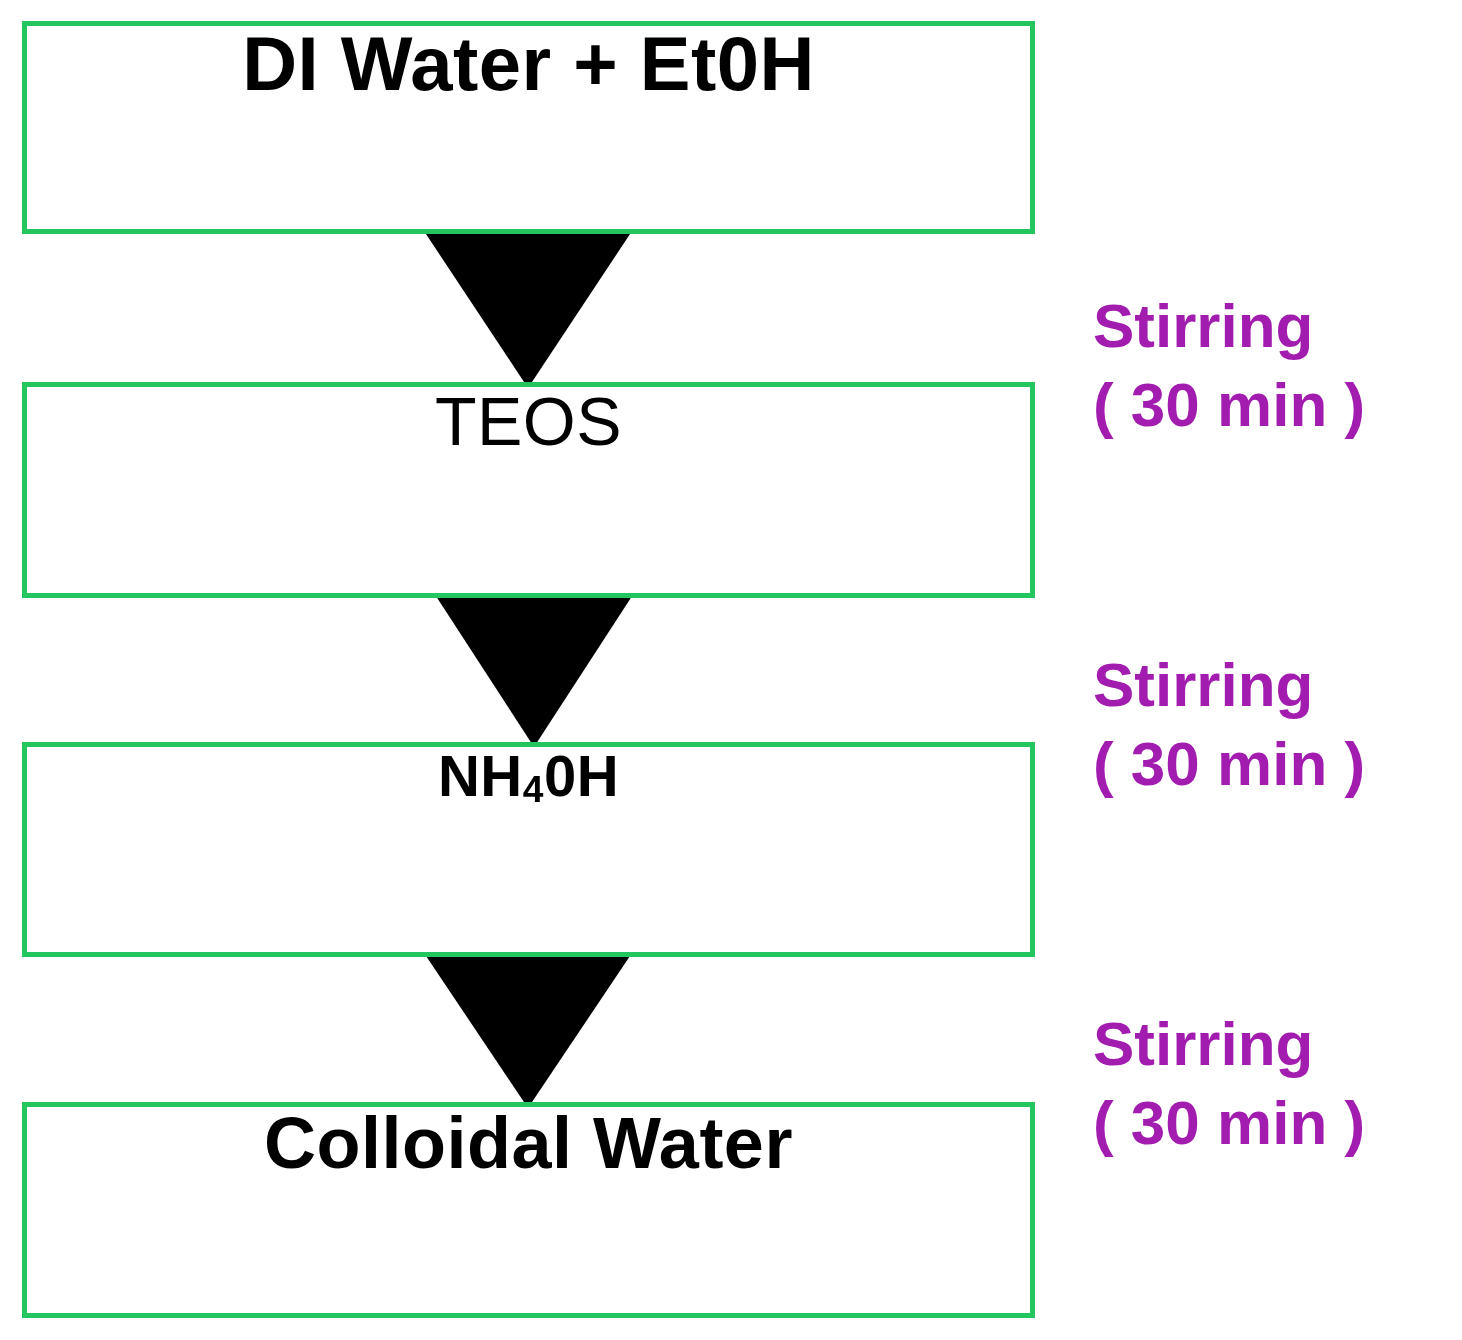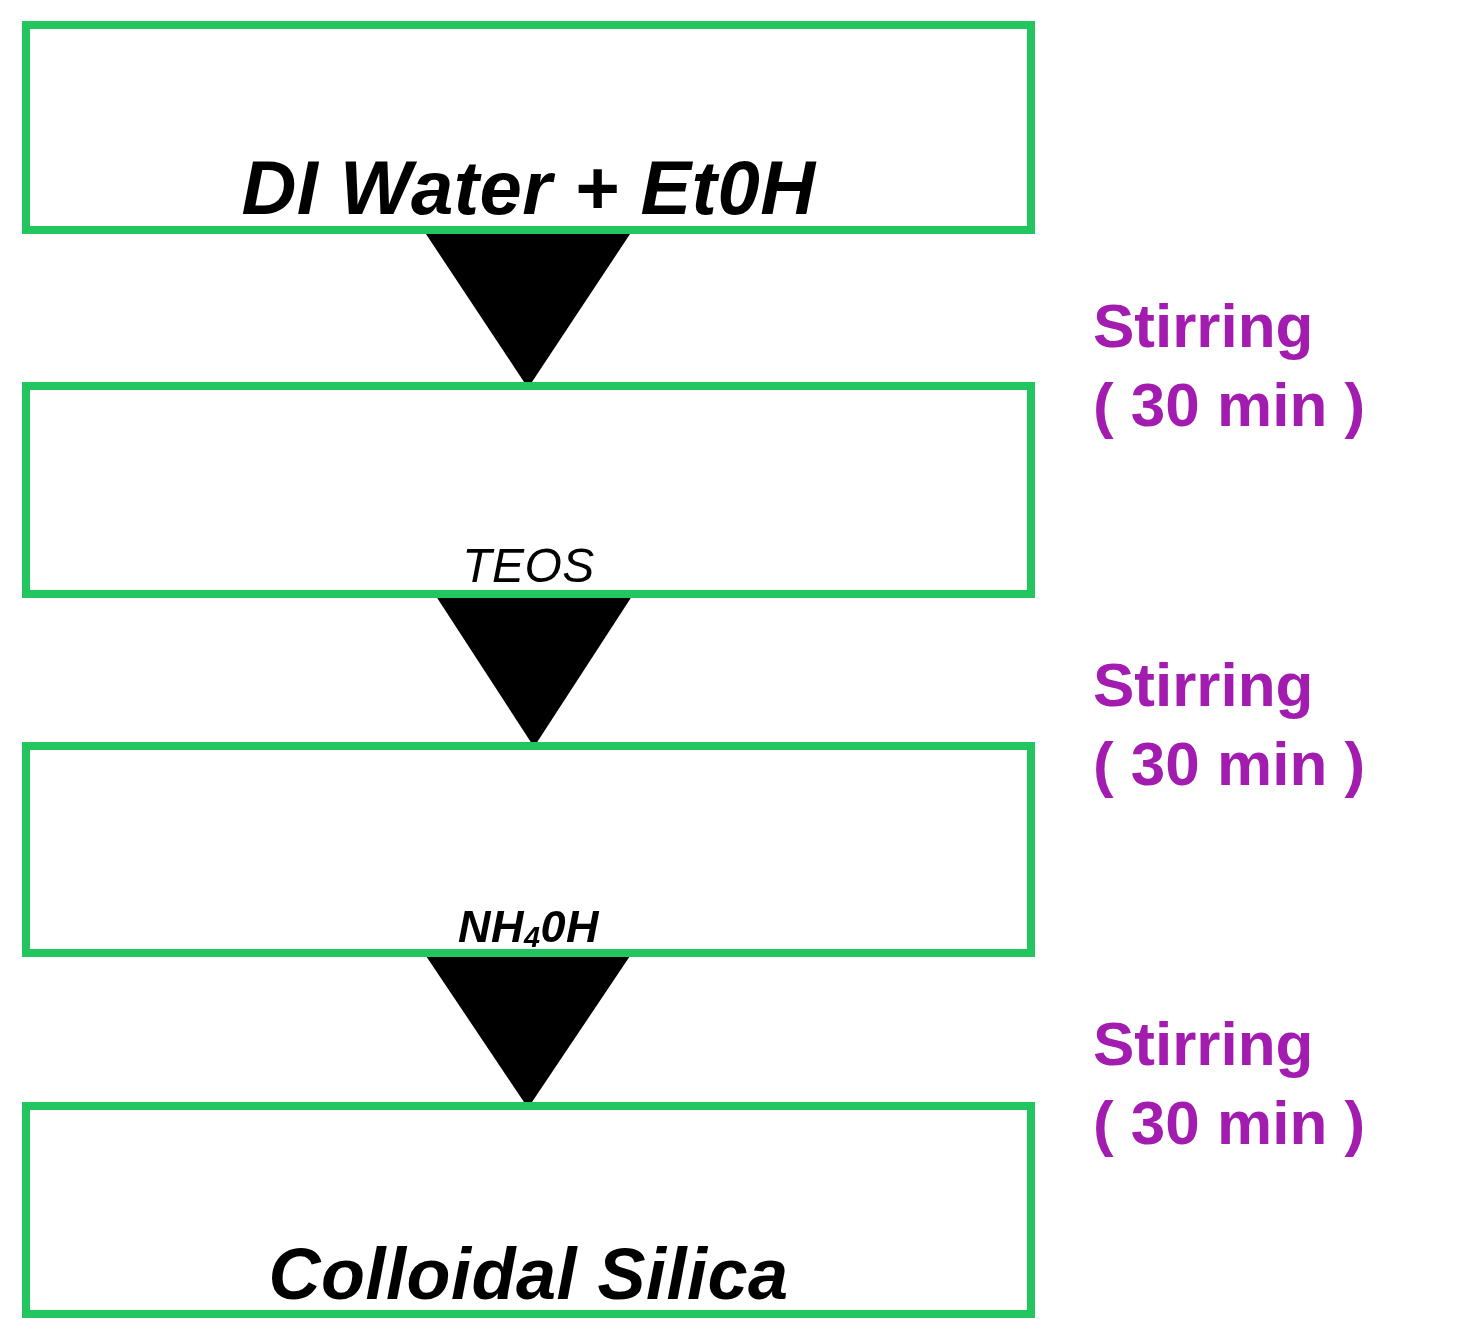"DI Water + Et0H" .proc-box { align-items: flex-end -> flex-start; border: 8px solid #22c55e -> 5px solid #22c55e; font-style: italic -> none }
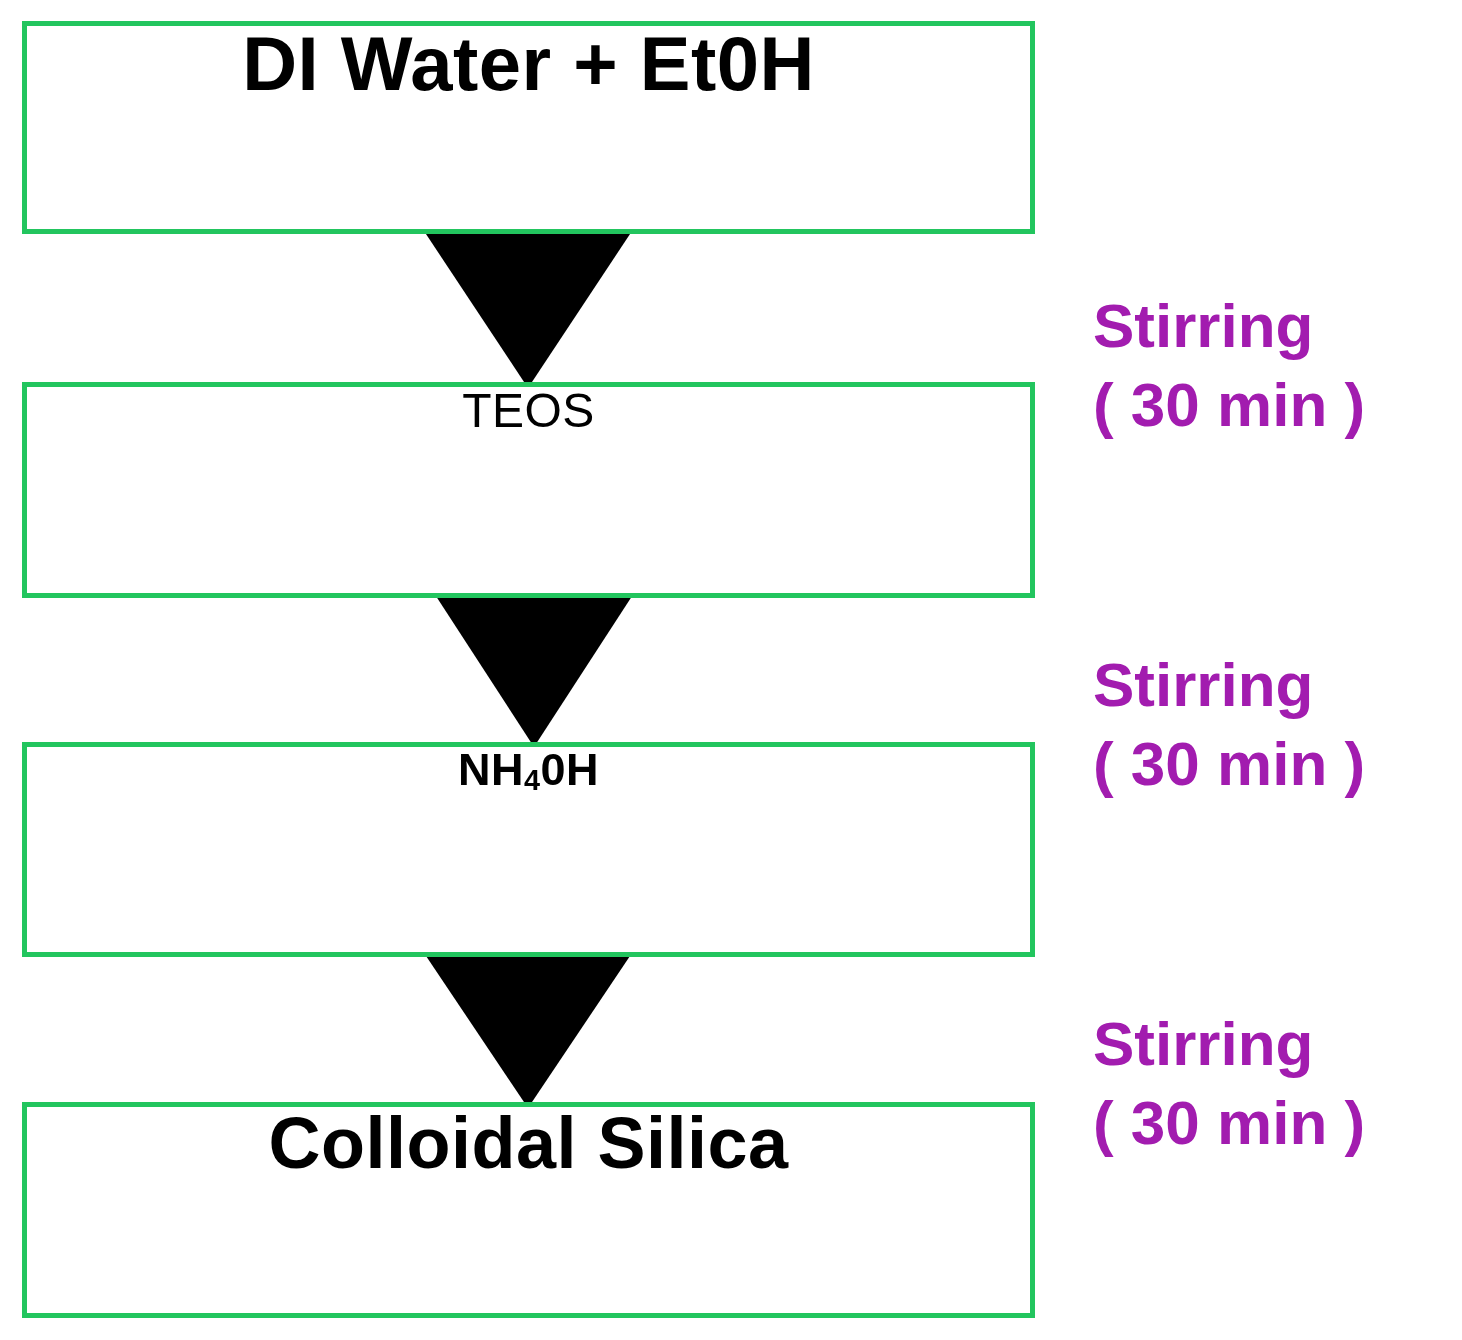"TEOS" #box-2 .label { font-size: 48px -> 68px }
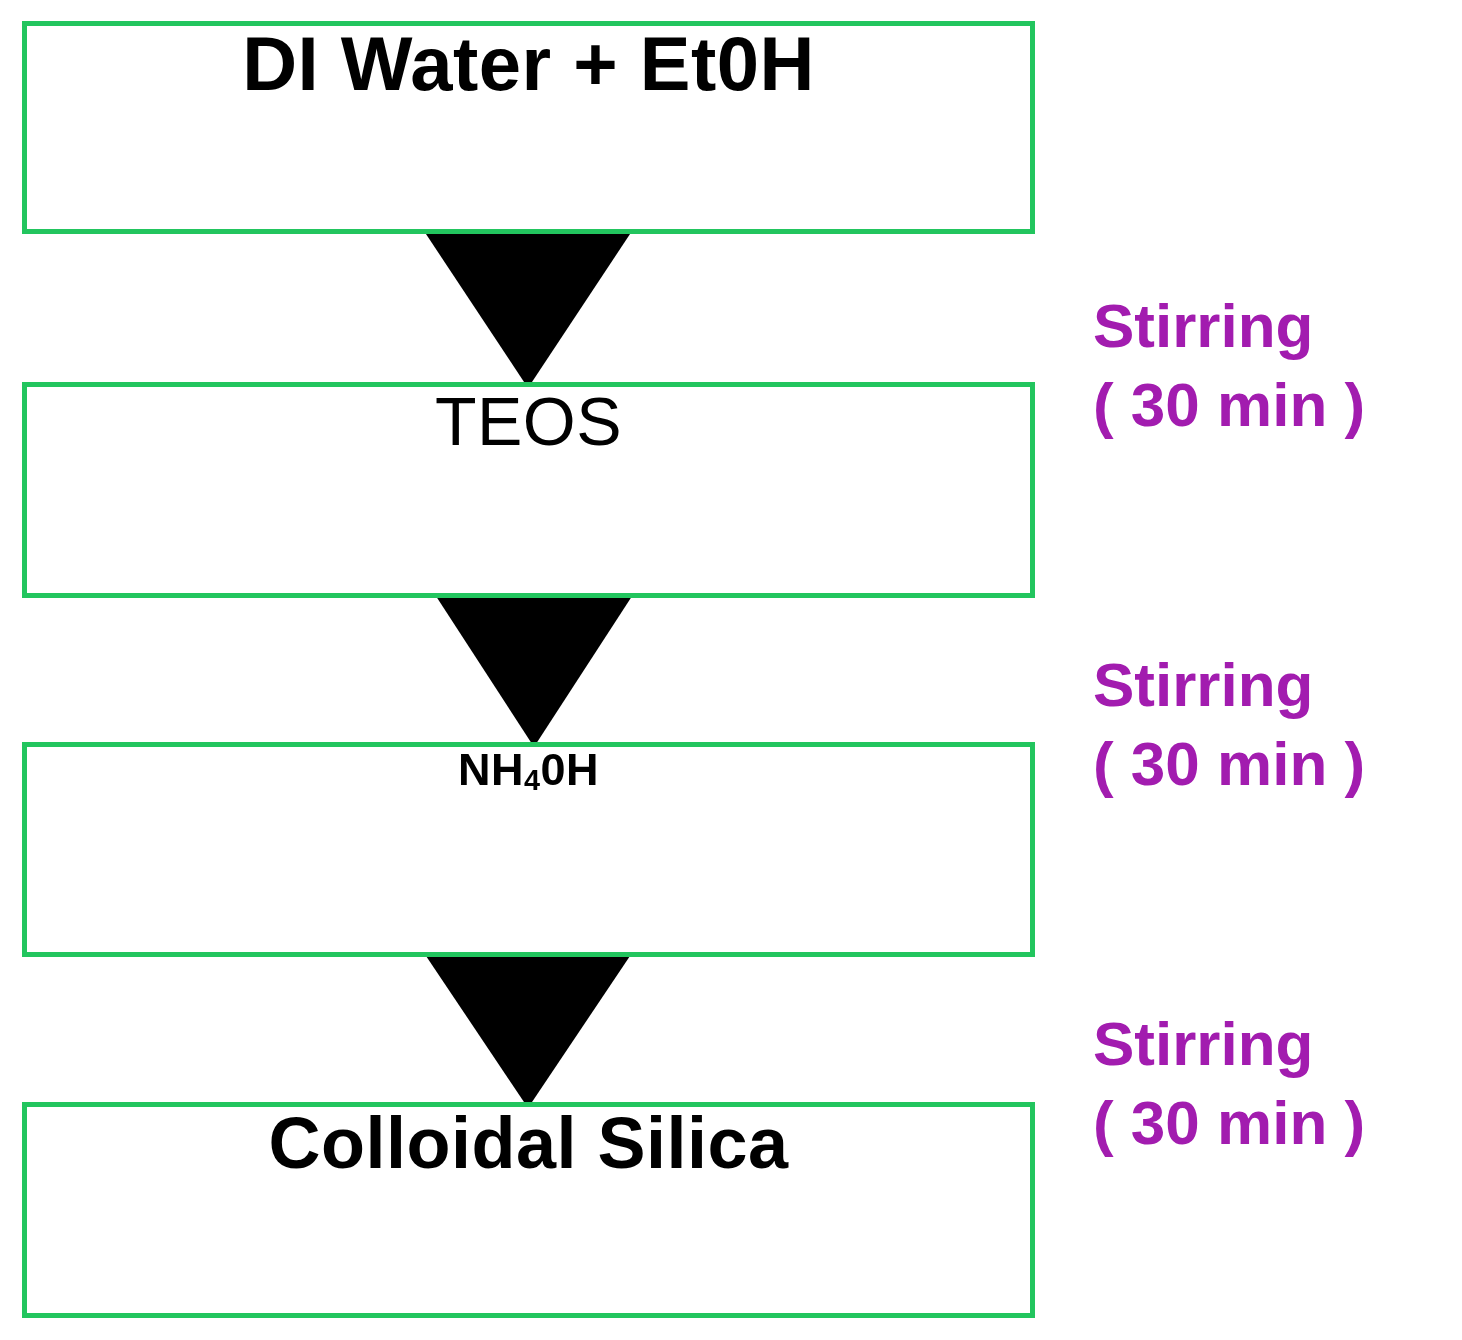"NH40H" #box-3 .label { font-size: 45px -> 58px }
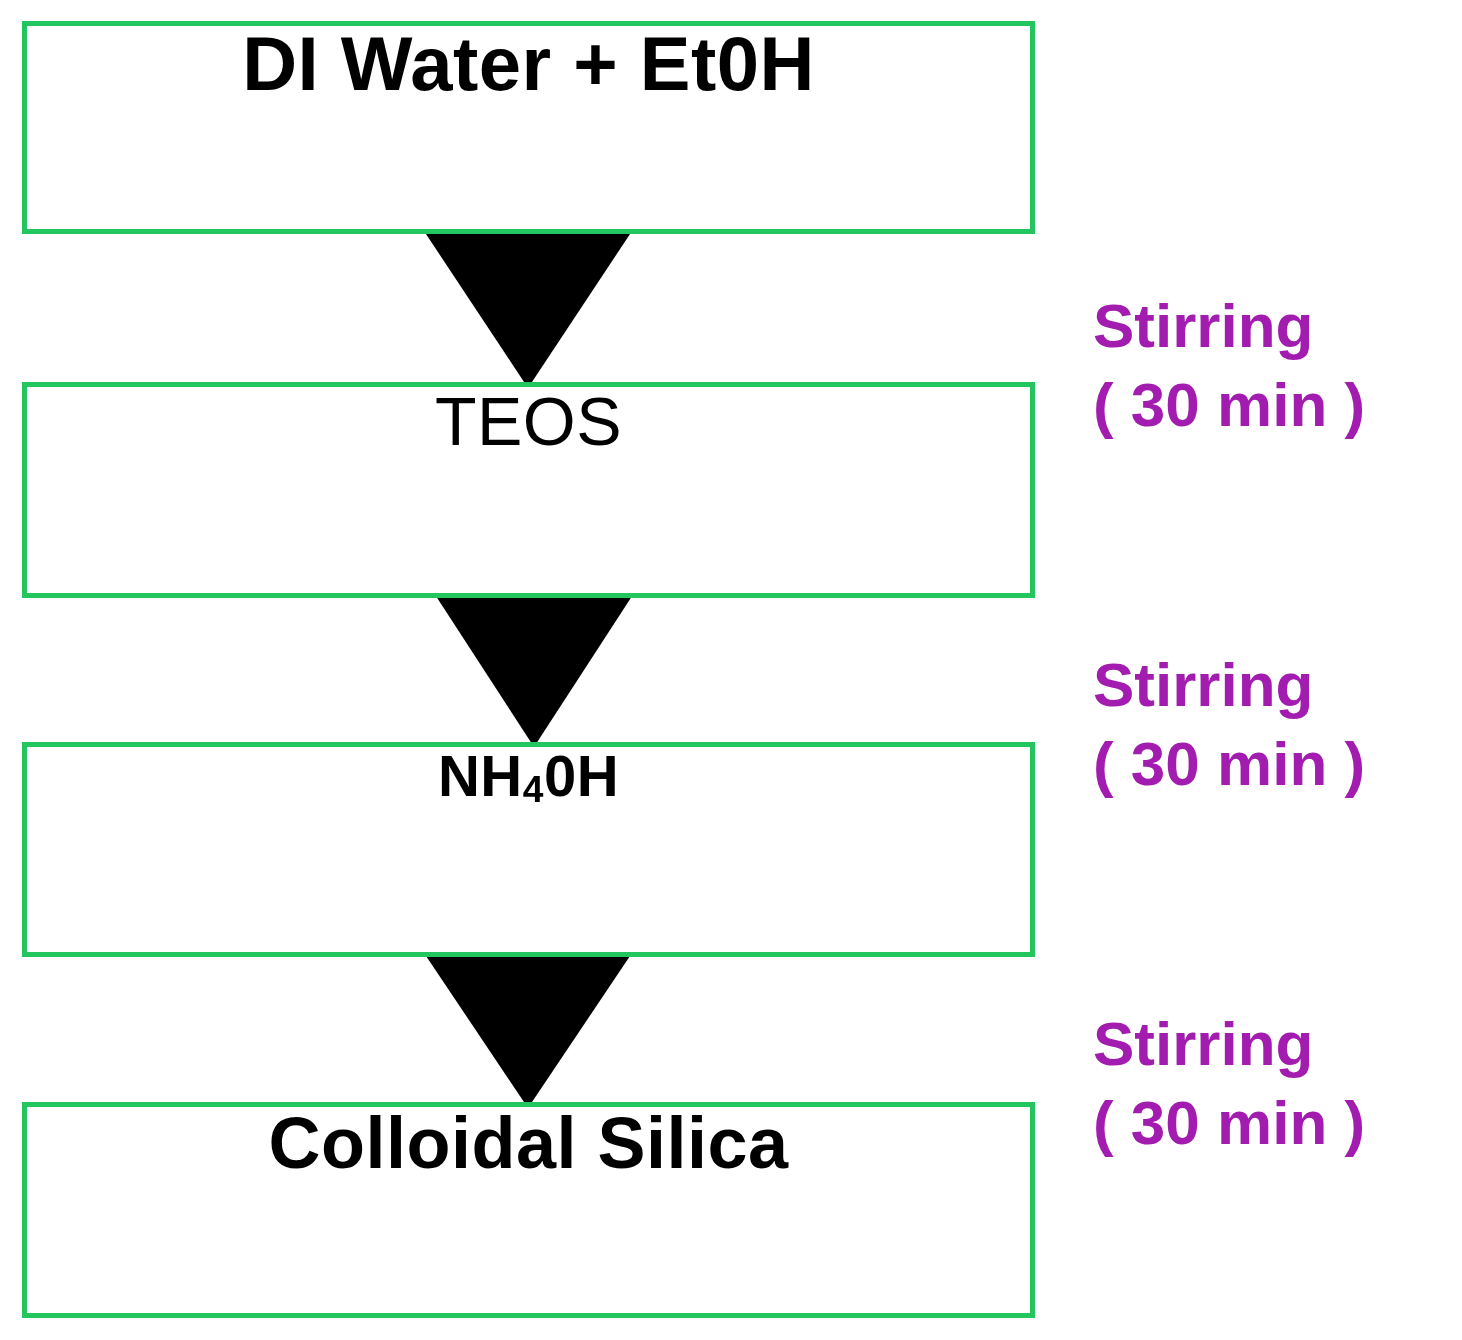"Colloidal Silica" span.label { text: Silica -> Water }
